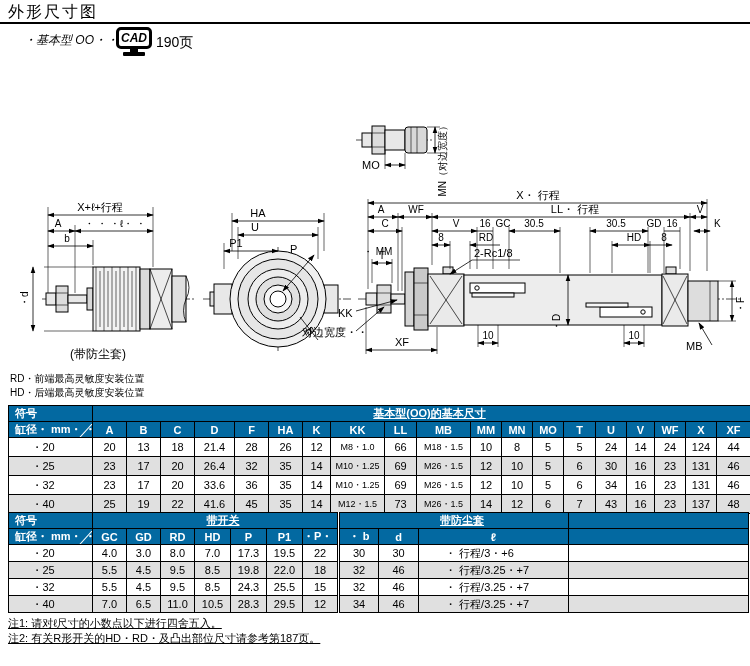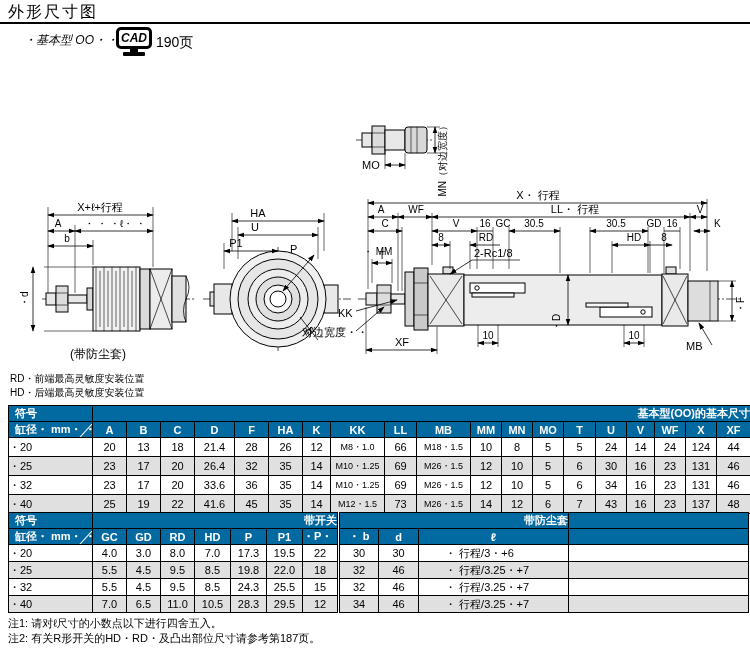"基本型(OO)的基本尺寸" th.sect { text-align: right -> center; text-decoration: none -> underline }
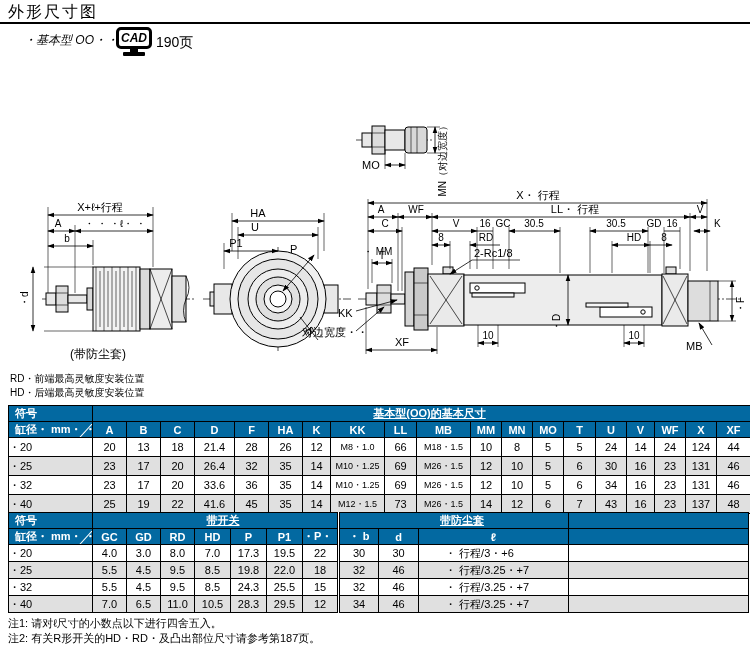"・20" td.bore { text-align: left -> center }
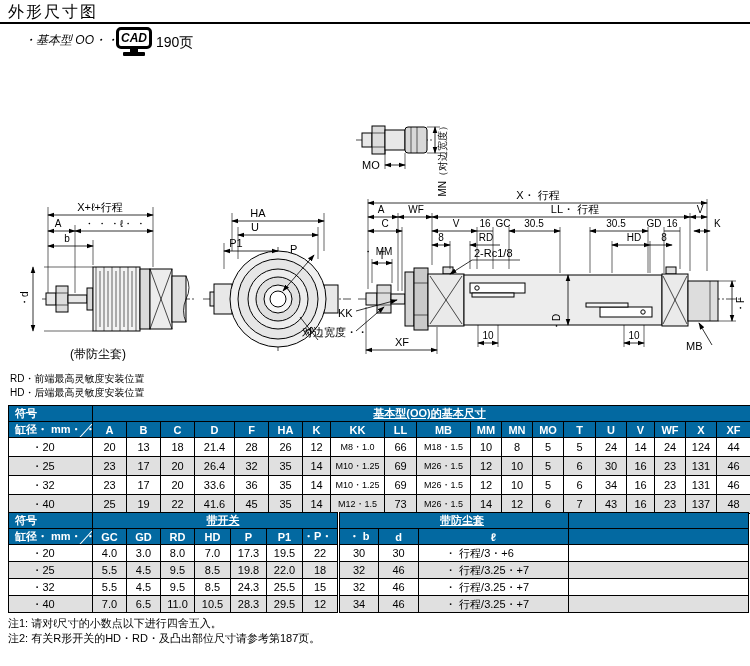"注1: 请对ℓ尺寸的小数点以下进行四舍五入。" .notes { text-decoration: none -> underline }
